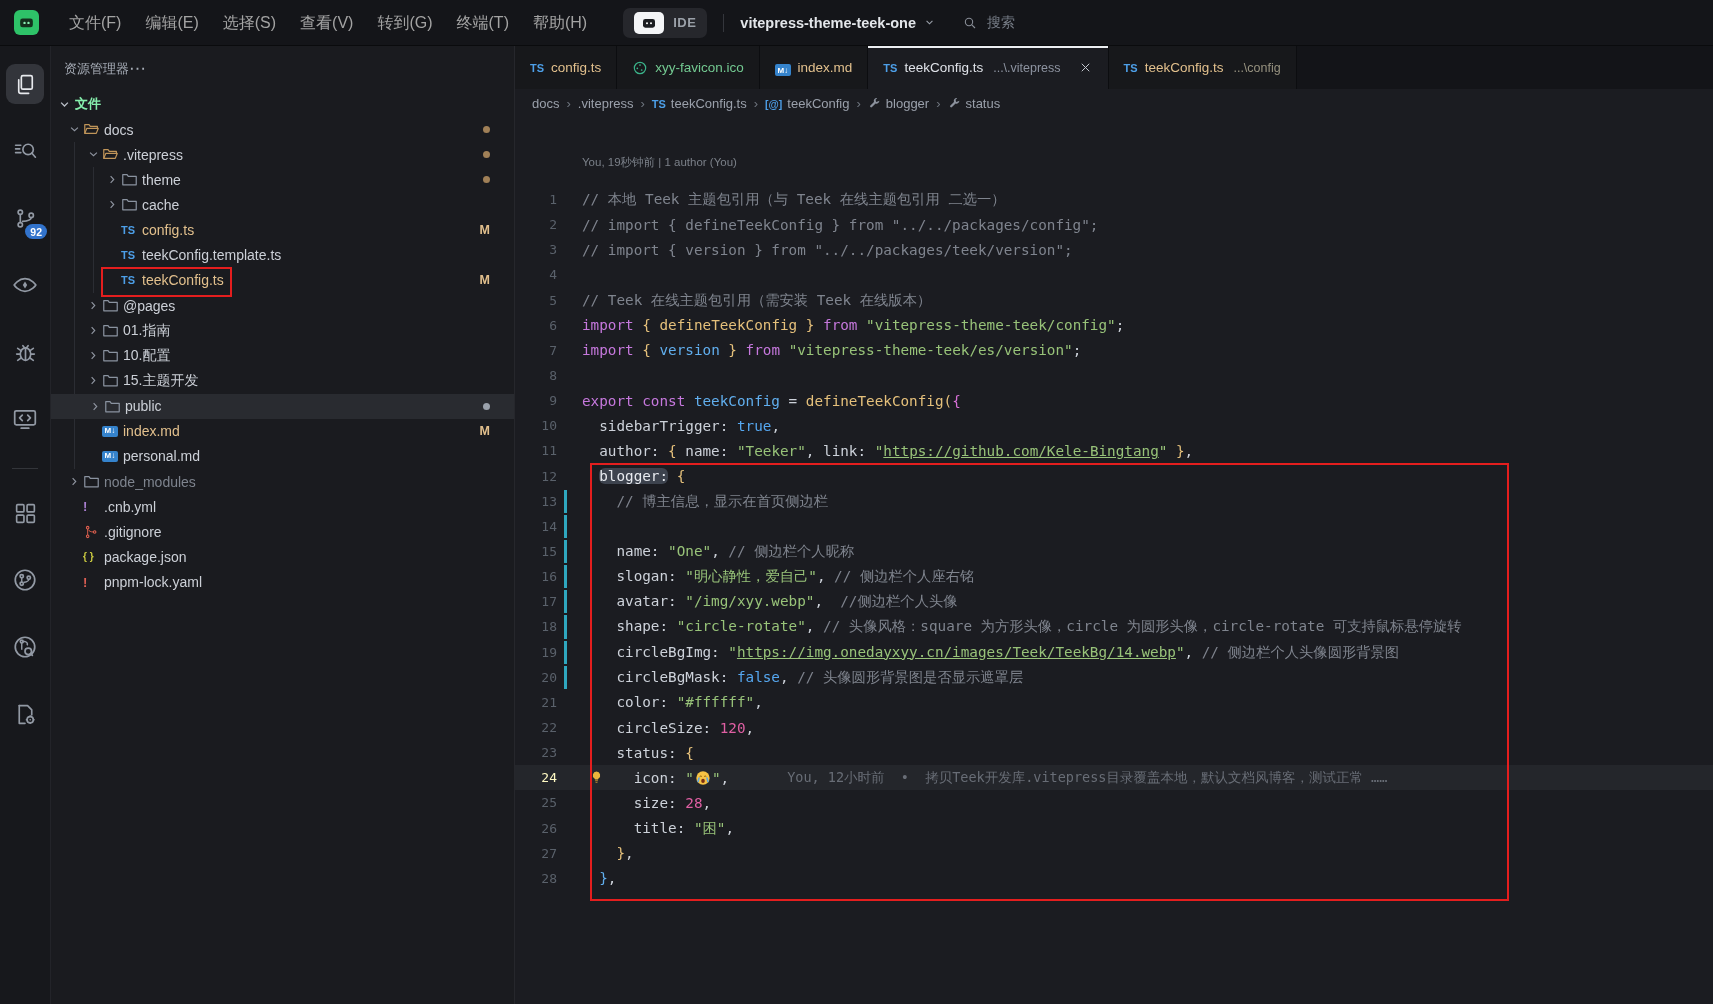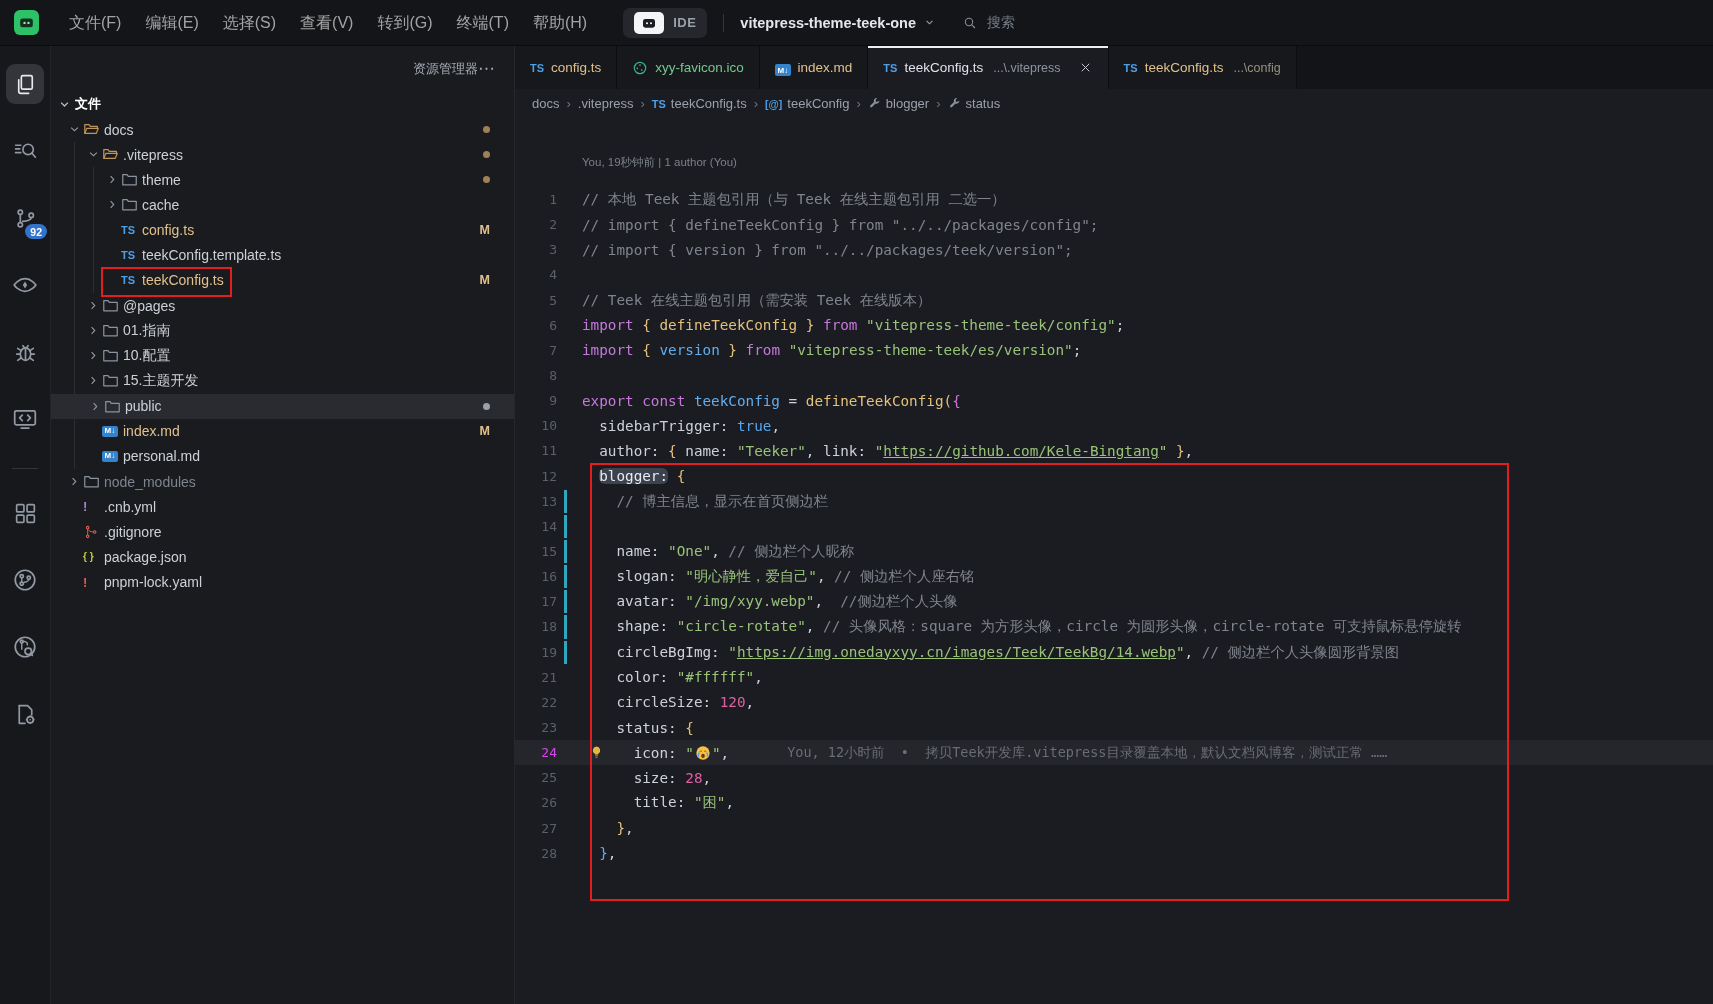"资源管理器" .sb-header { justify-content: flex-end -> flex-start }
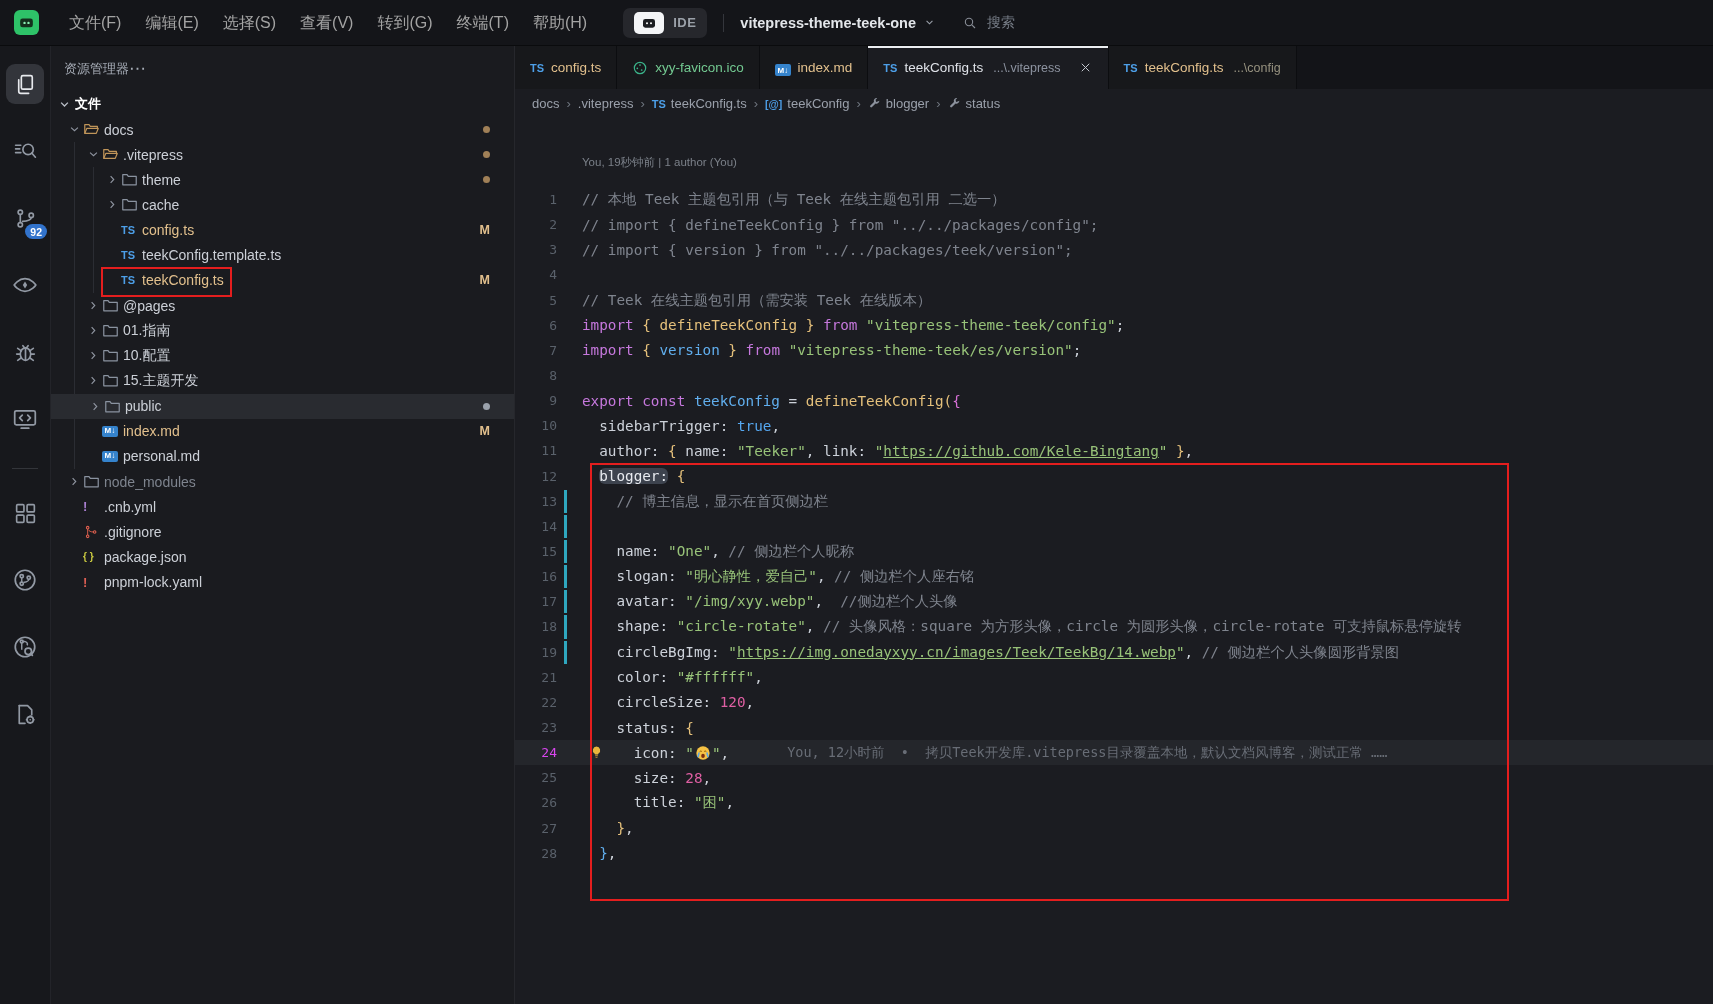"文件" .sb-section { color: #ffffff -> #86efac }
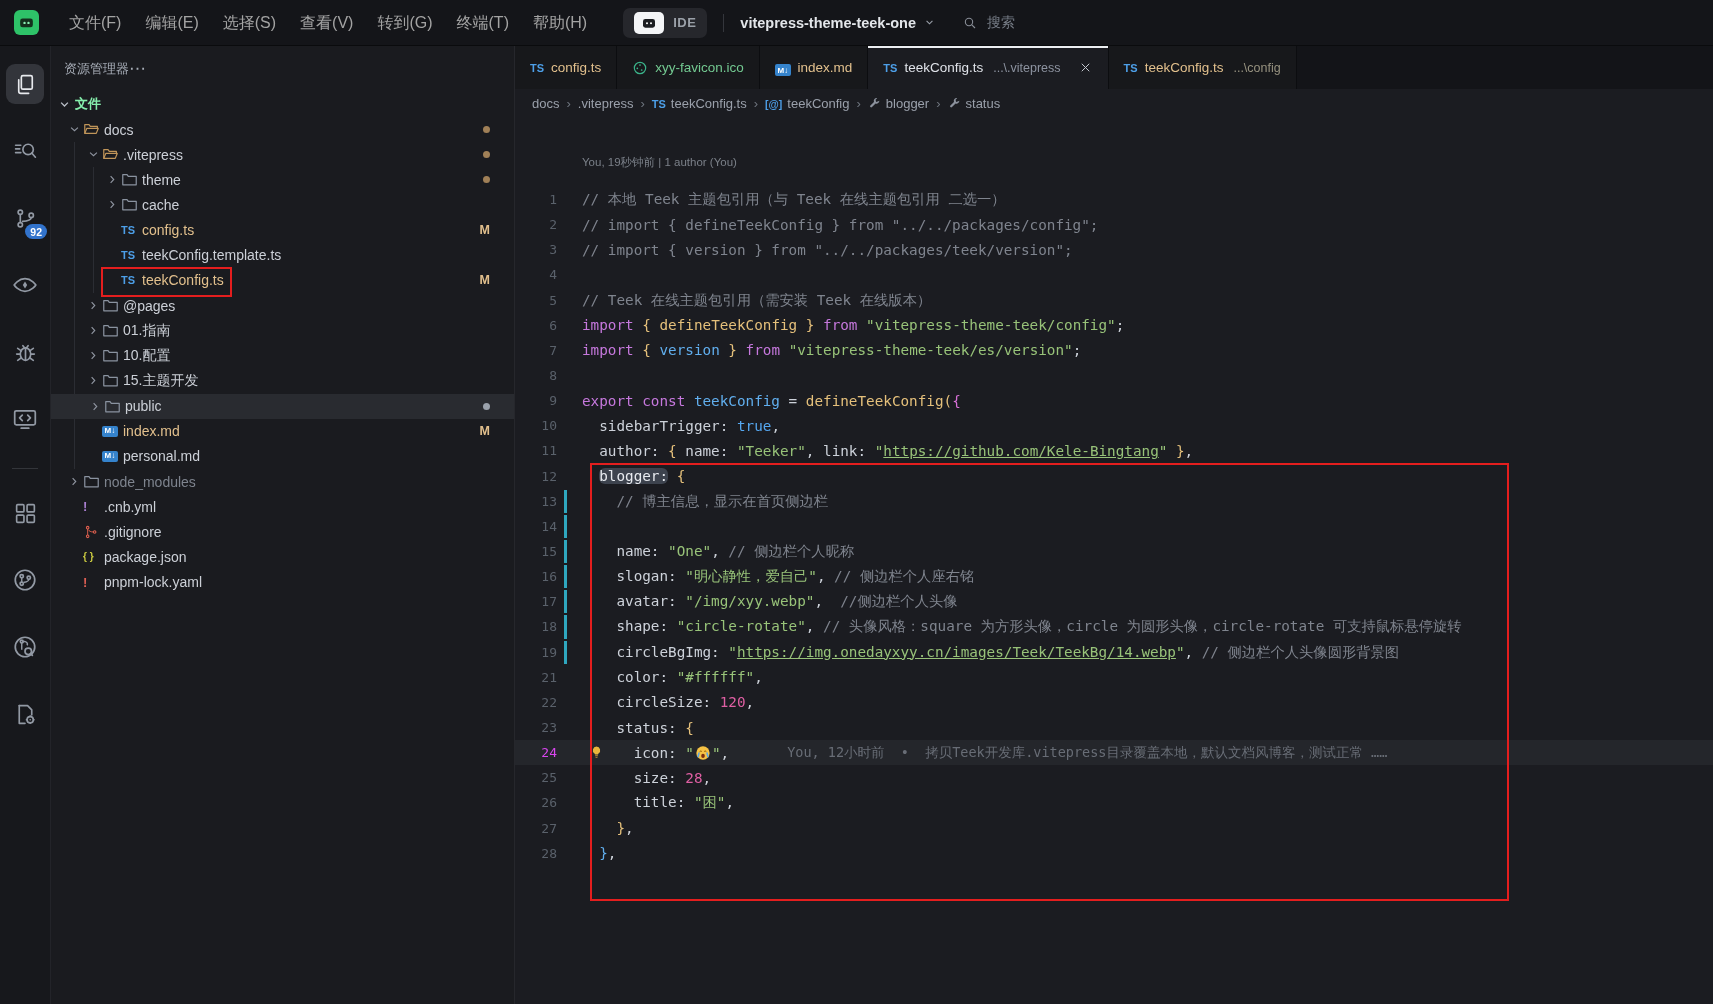"20" div.crow { html: none -> <div><span>20</span><span></span><span><span> circleBgMask: </span><span>false</span><span>, </span><span>// 头像圆形背景图是否显示遮罩层</span></span></div> }
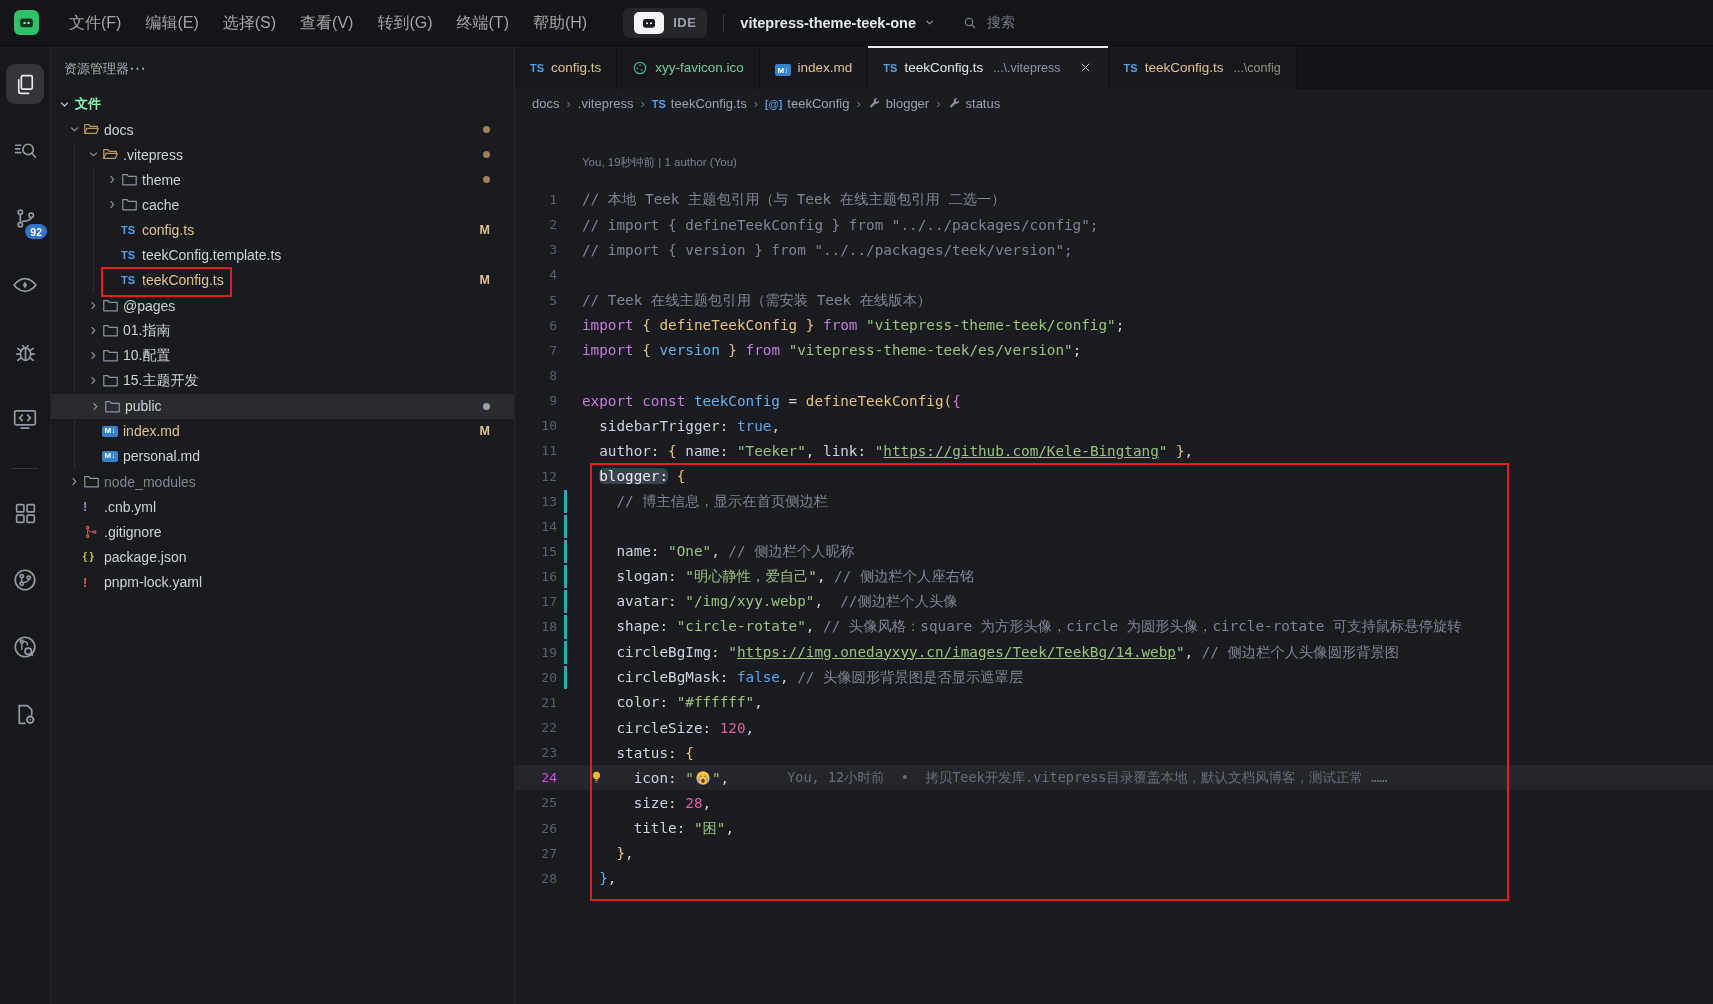"24" .crow.cur .lno { color: #d946ef -> #fef9c3 }
